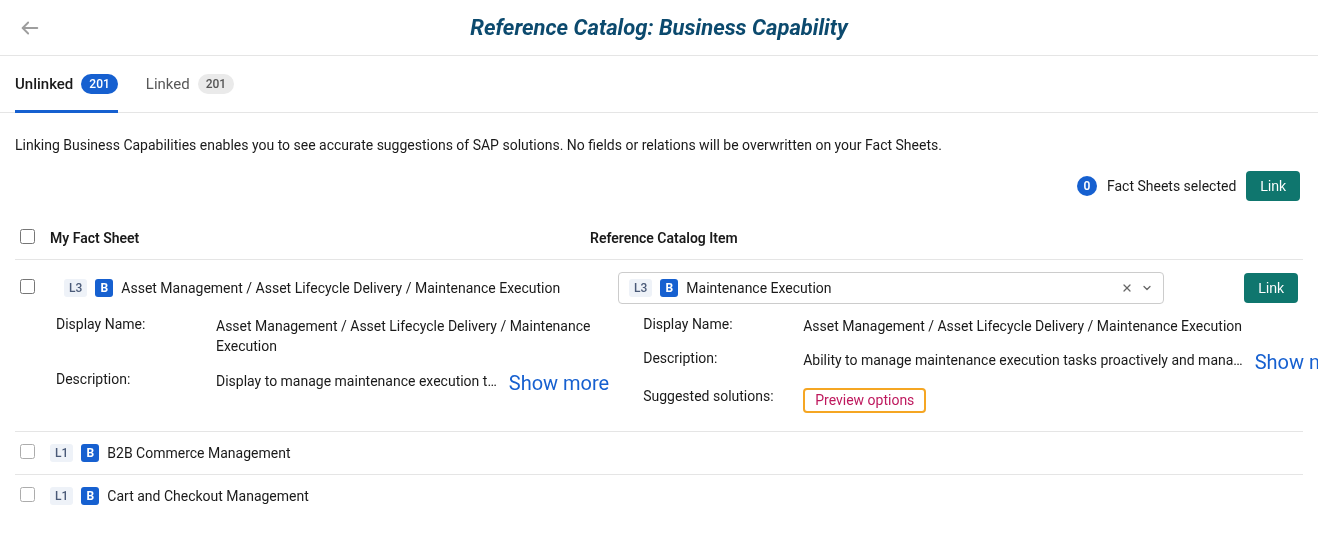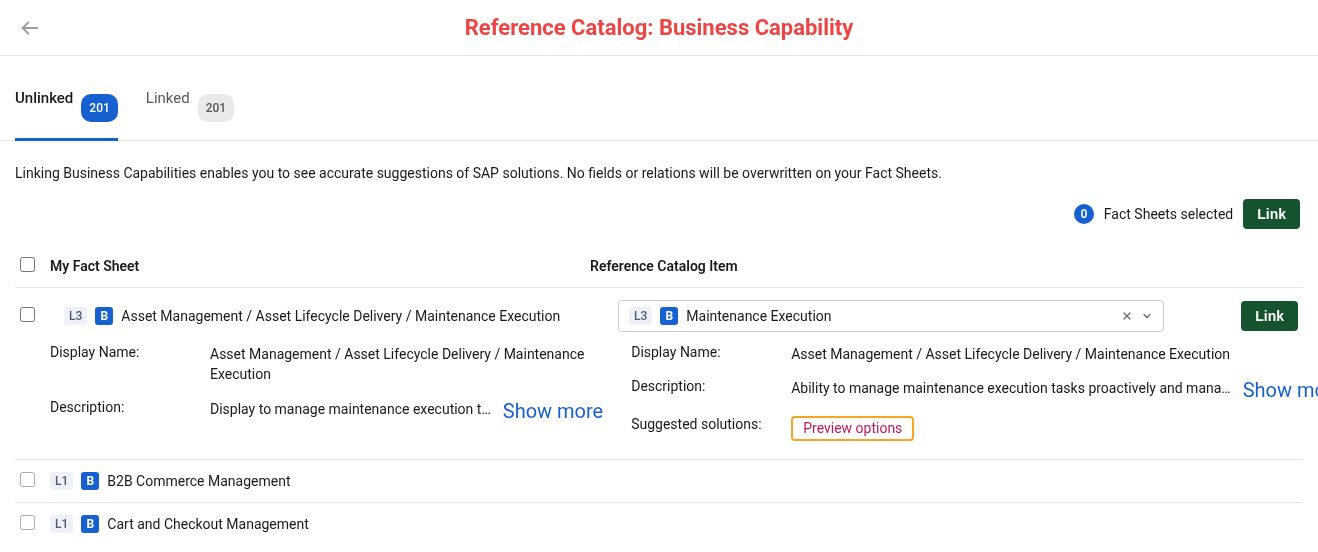"Reference Catalog: Business Capability" .page-title { color: #ef4444 -> #0c4a6e; font-style: none -> italic }
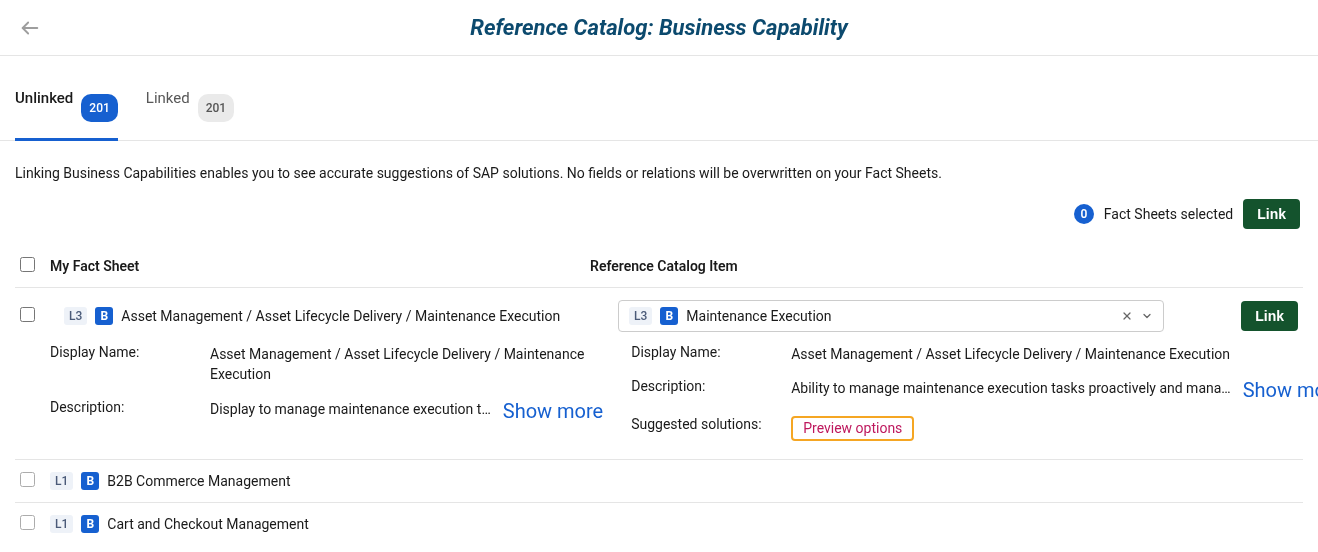"201" .badge { height: 28px -> 20px; margin-top: 20px -> none }
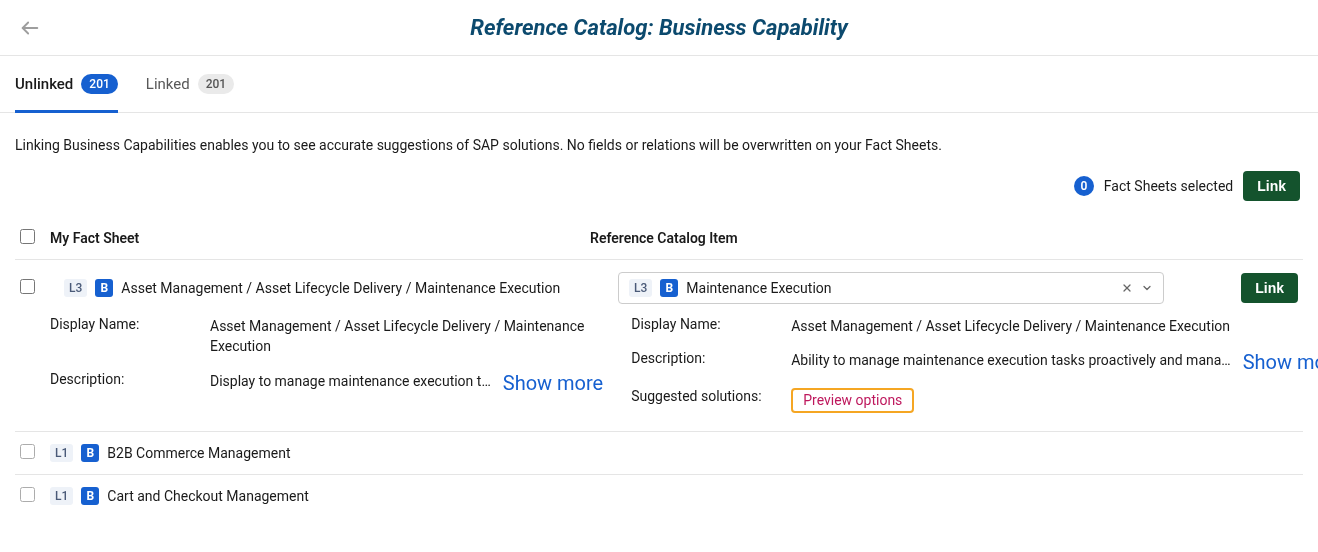"Link" .btn-primary { background: #14532d -> #0f766e; font-weight: 700 -> 400 }
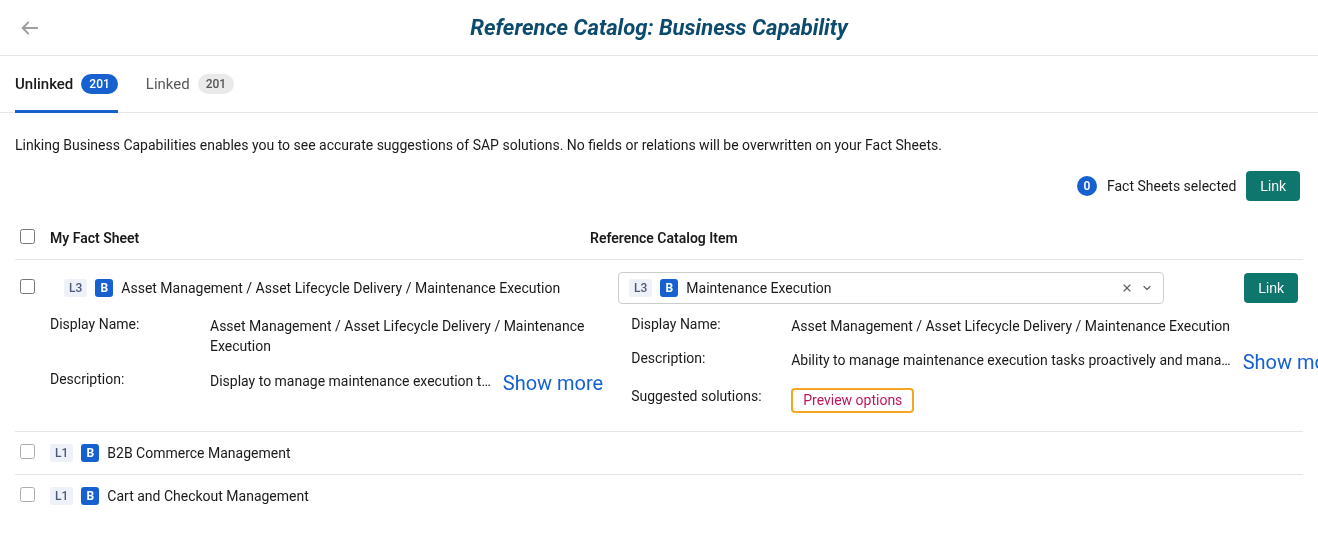"Display Name:" .field-label { margin-left: none -> 6px }
